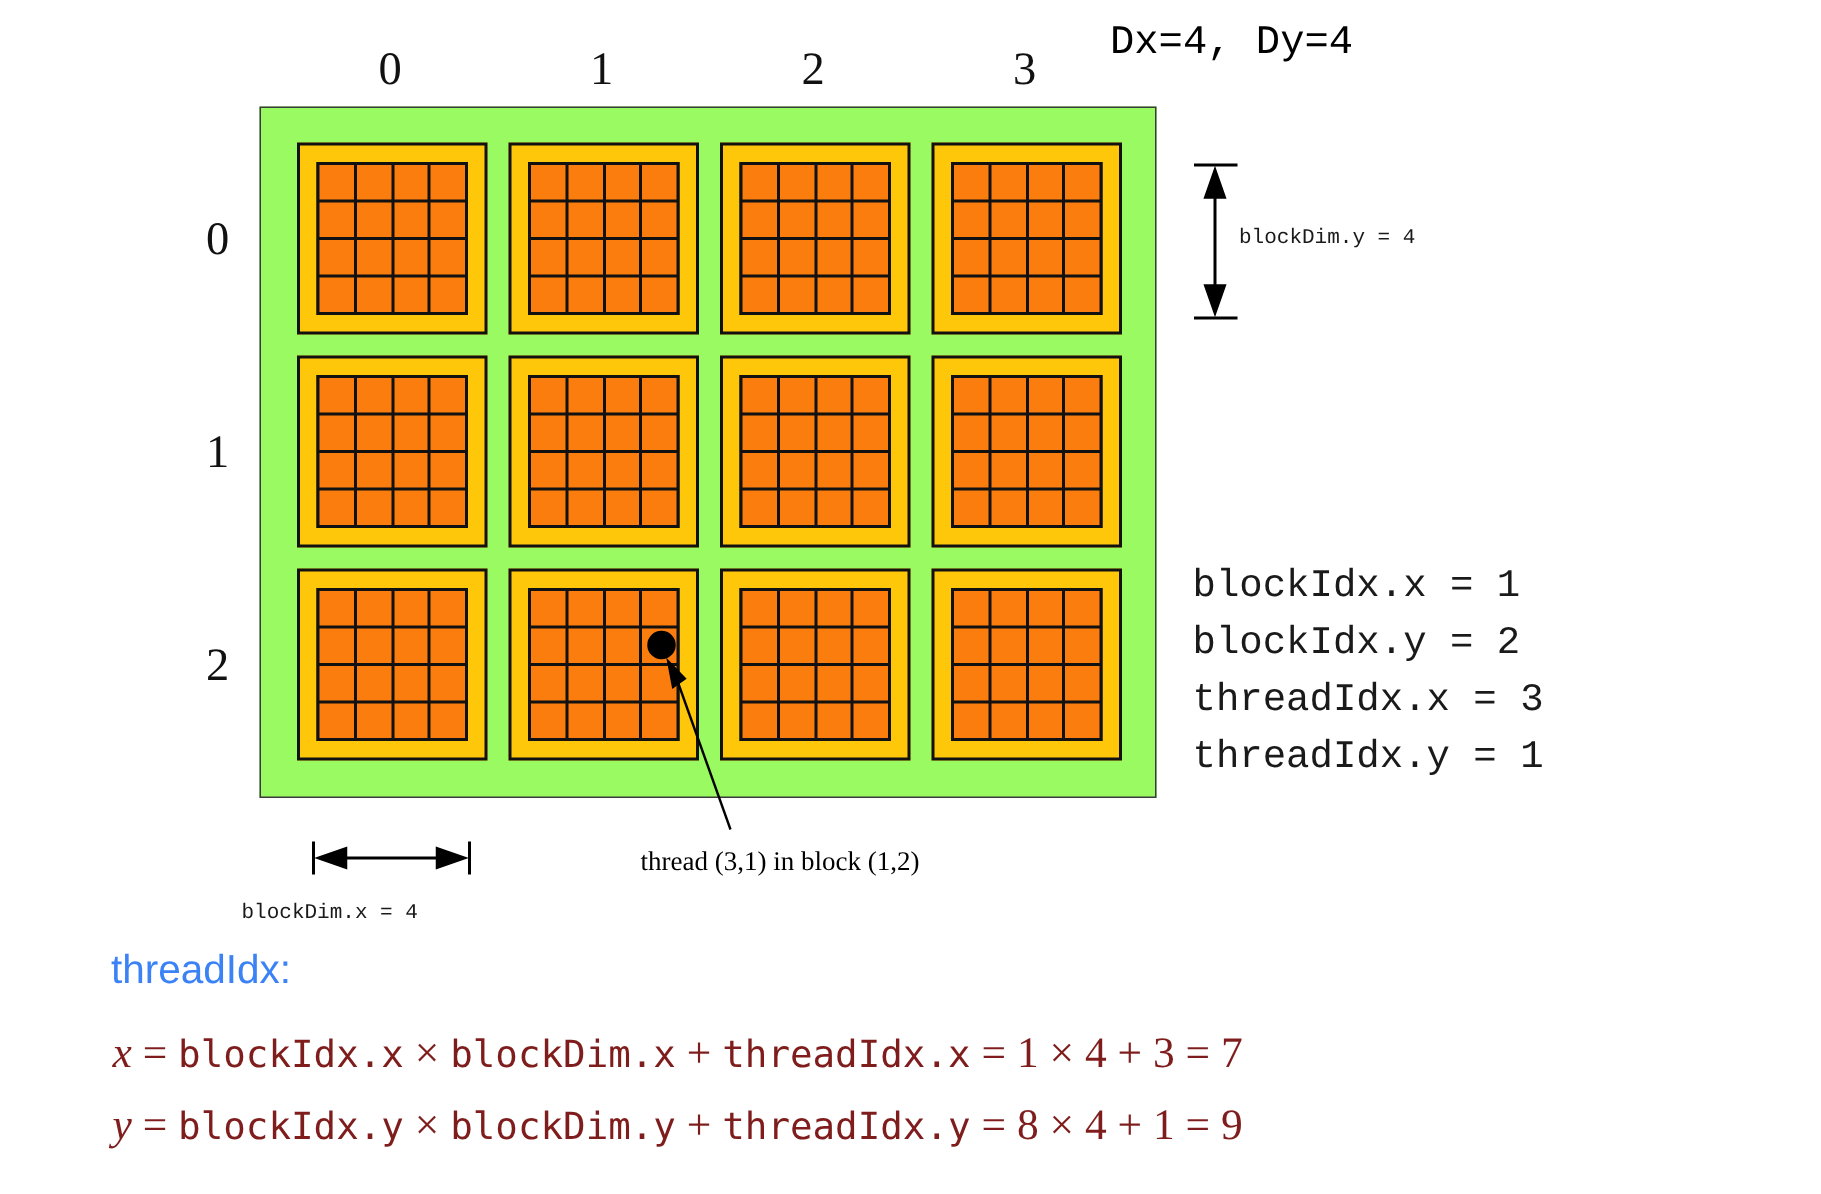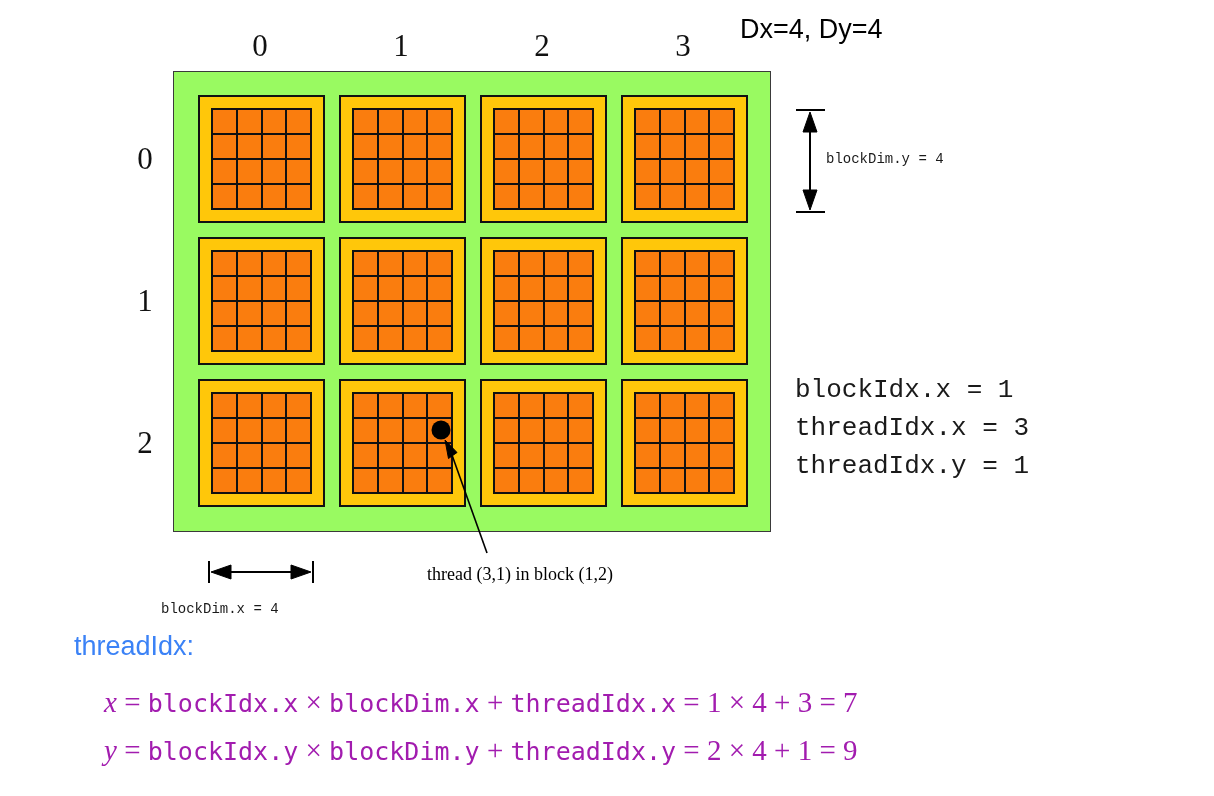"Dx=4, Dy=4" .dims-label { font-family: Liberation Sans, sans-serif -> Liberation Mono, monospace }
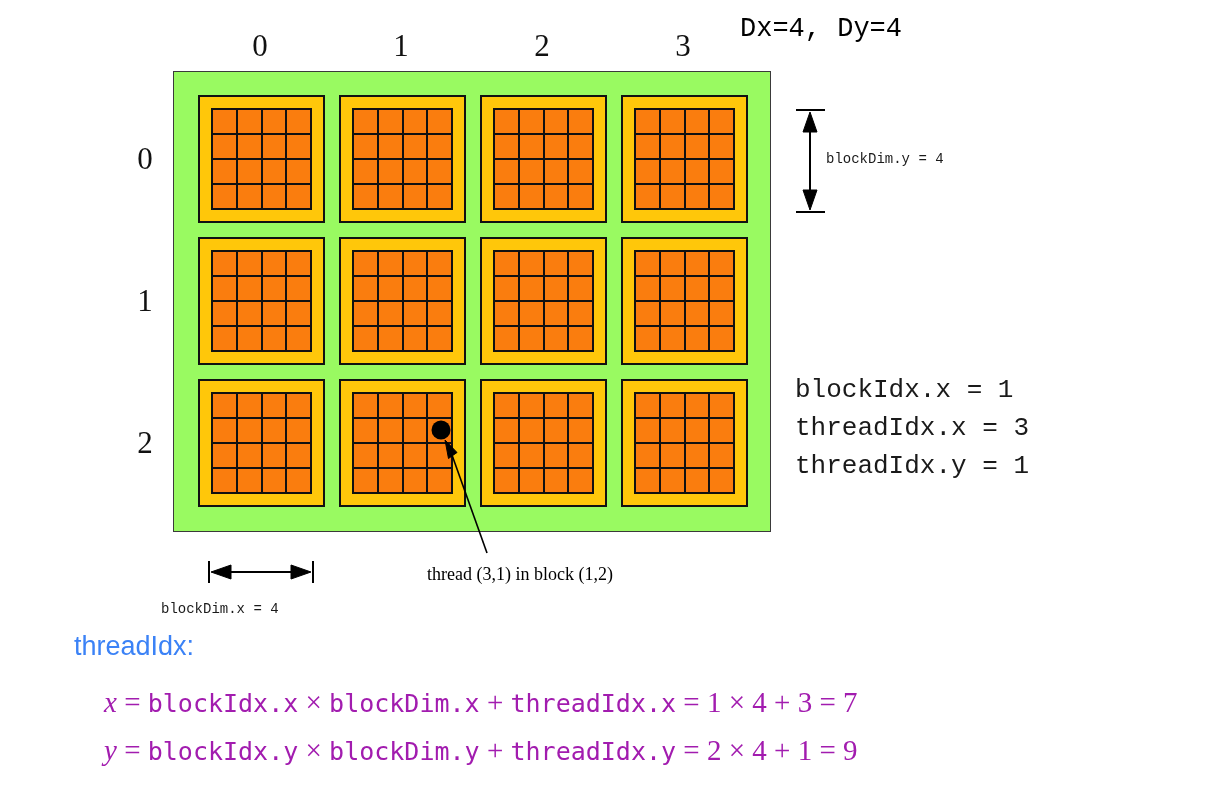"blockIdx.y = 2" div.index-line { html: none -> <div>blockIdx.y = 2</div> }
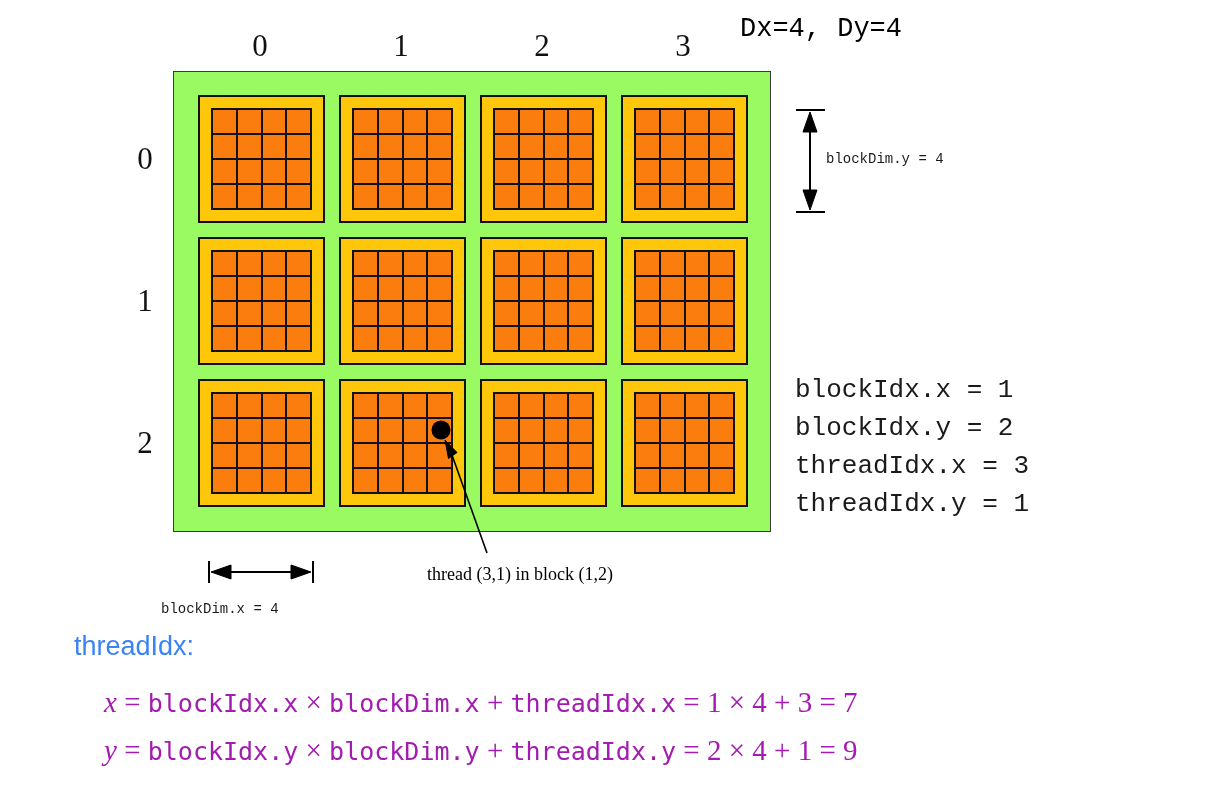"x = blockIdx.x × blockDim.x" .formula-line { color: #a21caf -> #7f1d1d; left: 104px -> 75px }
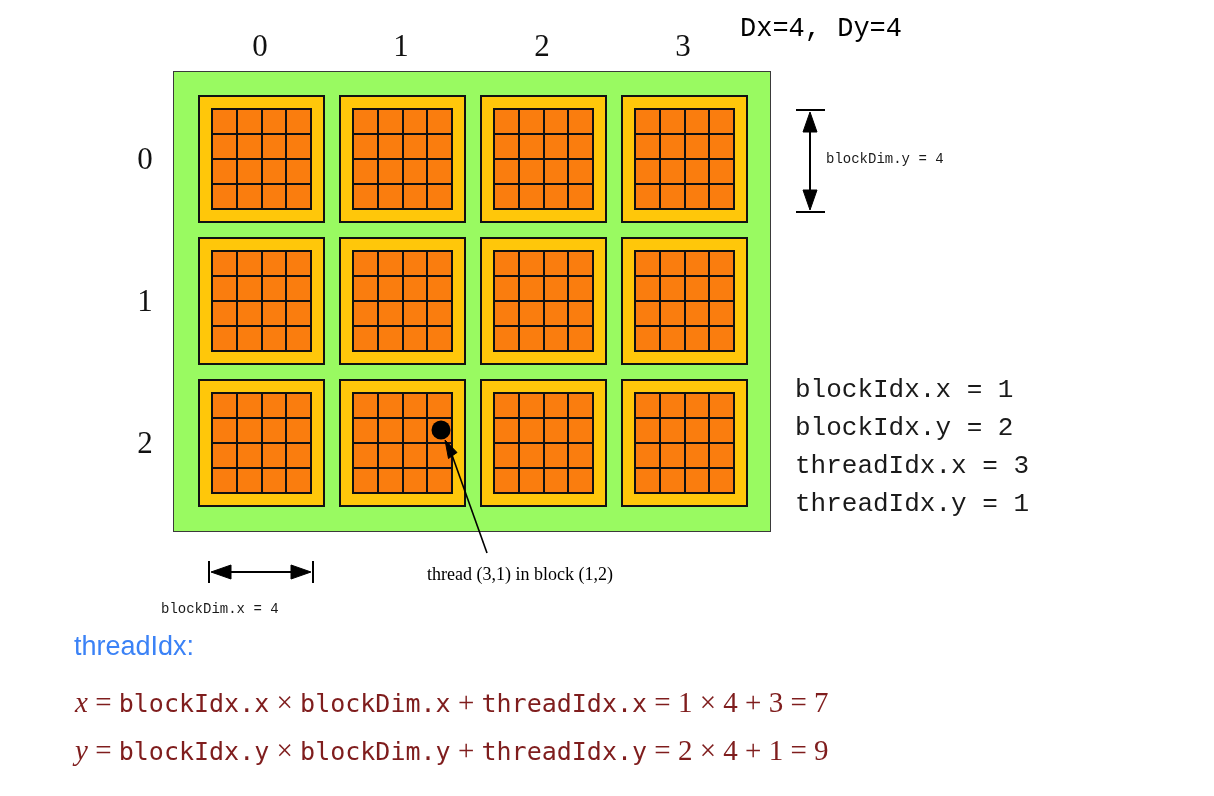"= 2 × 4 +" span.seg-math { text: 2 -> 8 }
